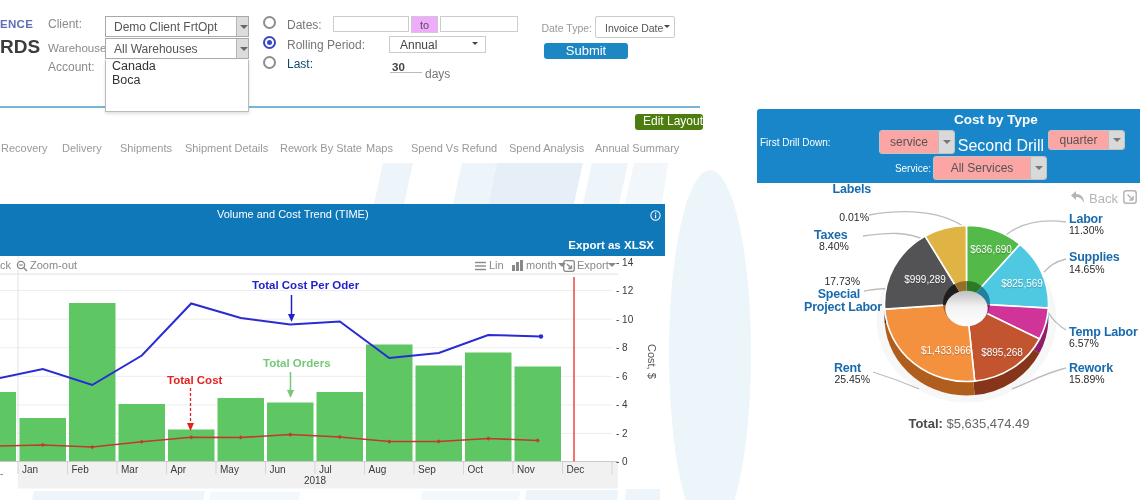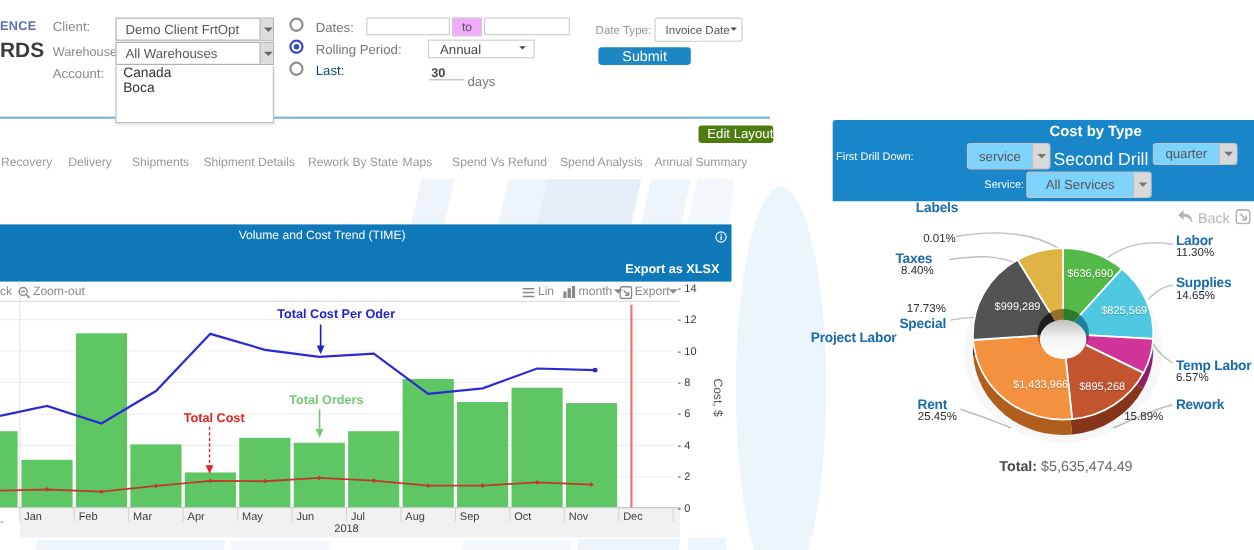"service" .rsel { background: #7dd3fc -> #fca5a5 }
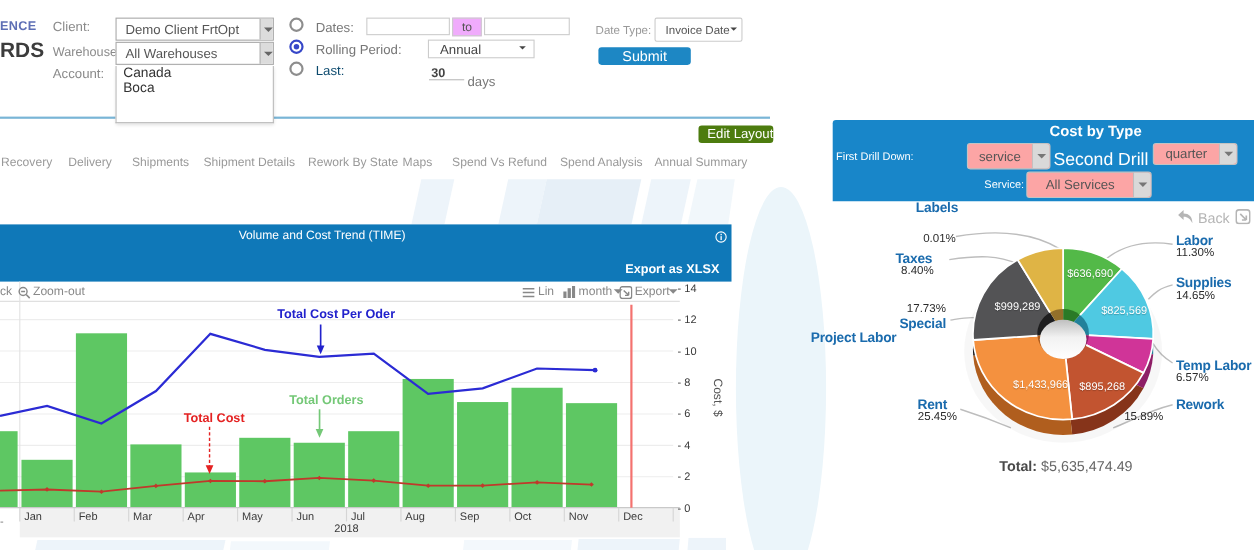"Project Labor" div.dlbl { left: 731px -> 804px; text-align: right -> left }
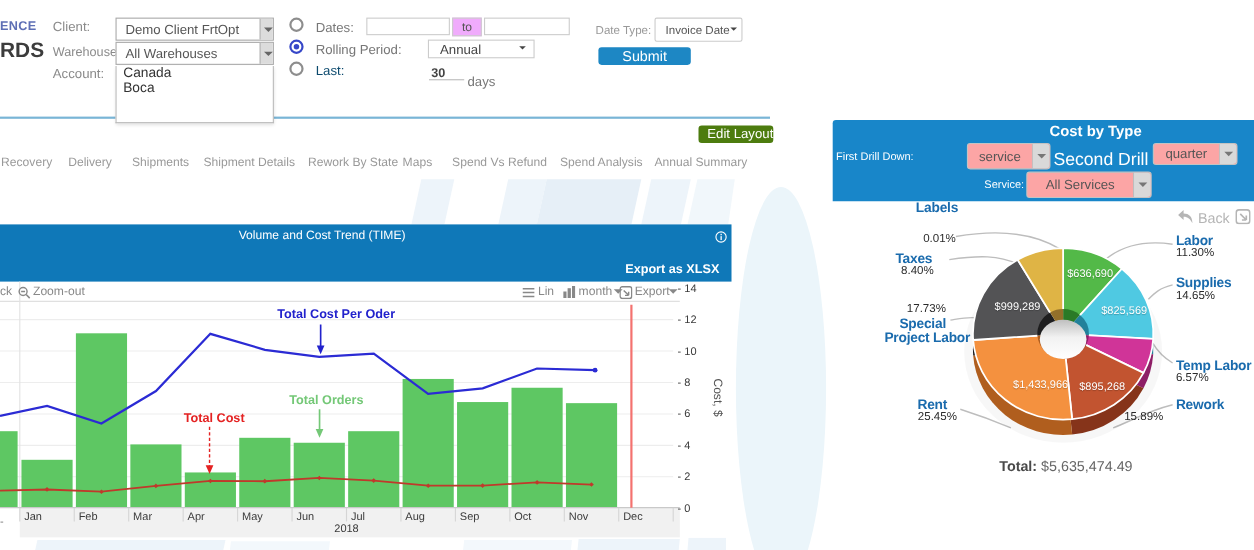"15.89%" div.dpct { left: 1022px -> 1069px }
